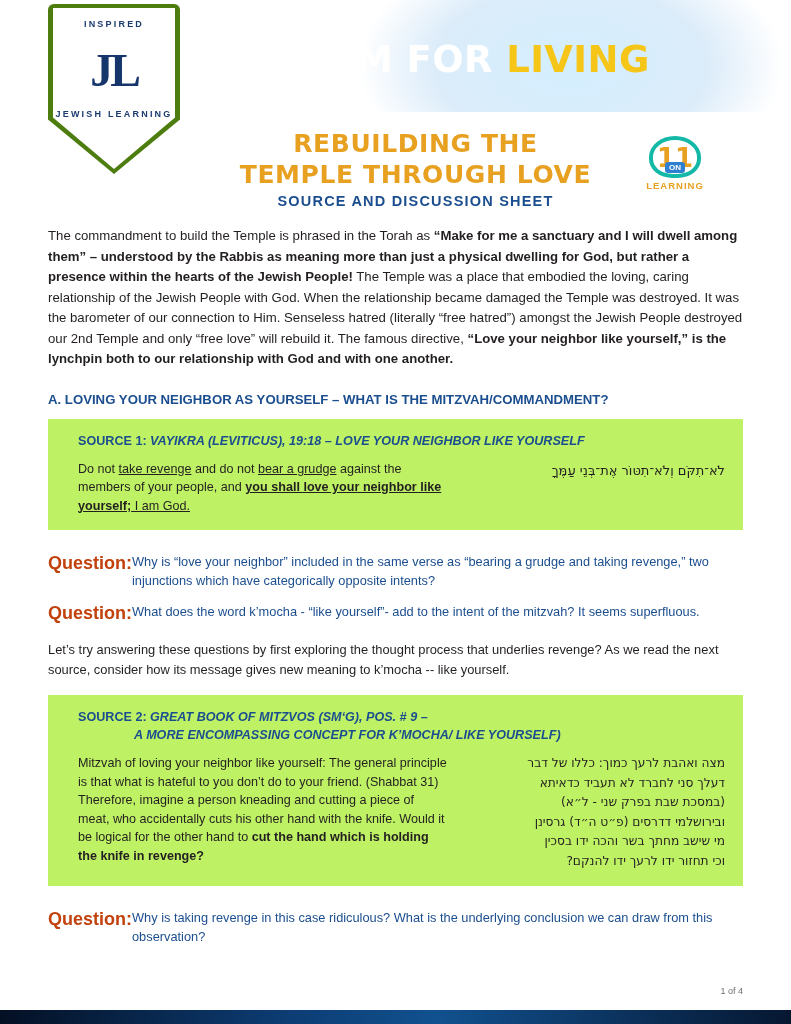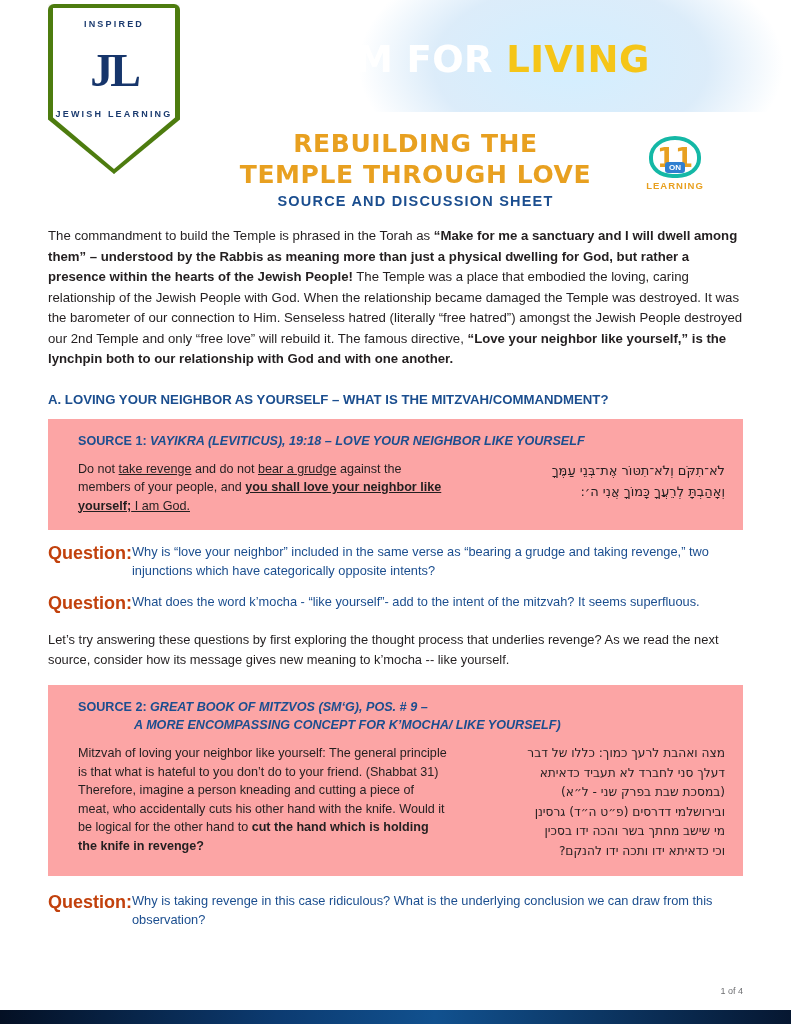"SOURCE 1: VAYIKRA (LEVITICUS), 19:18" .source-box { background: #fca5a5 -> #bef264; margin-bottom: 6px -> 23px }
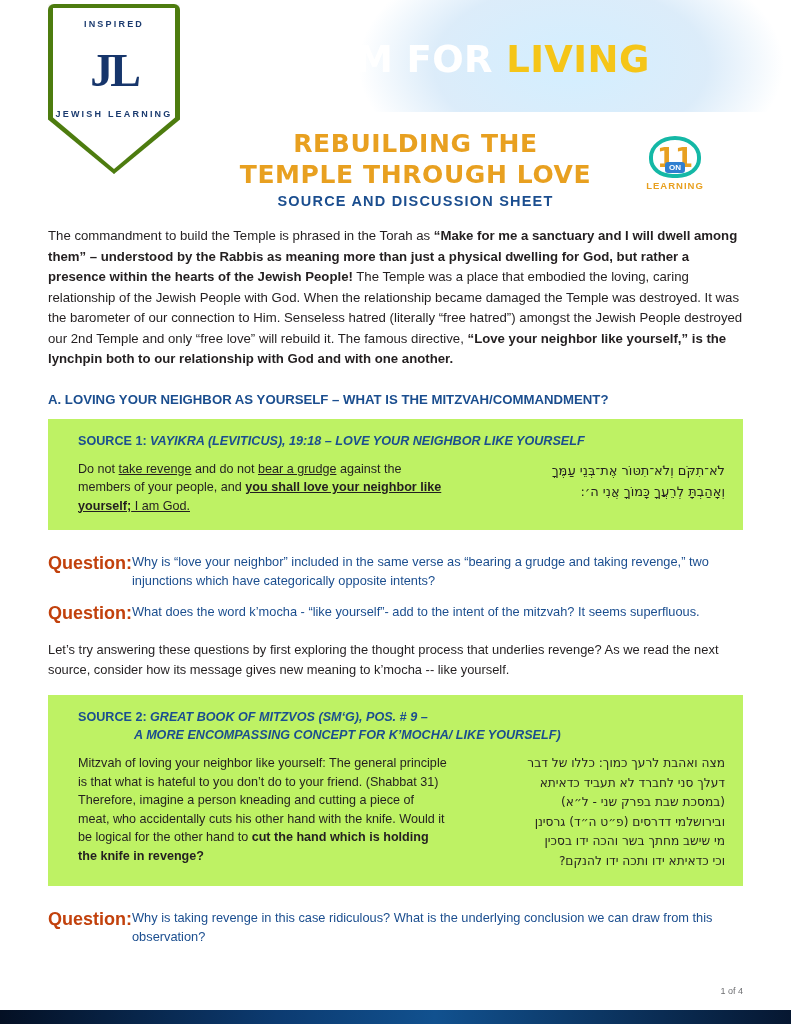"וְאָהַבְתָּ לְרֵעֲךָ כָּמוֹךָ אֲנִי ה׳:" div { html: <div>וְאָהַבְתָּ לְרֵעֲךָ כָּמוֹךָ אֲנִי ה׳:</div> -> none }
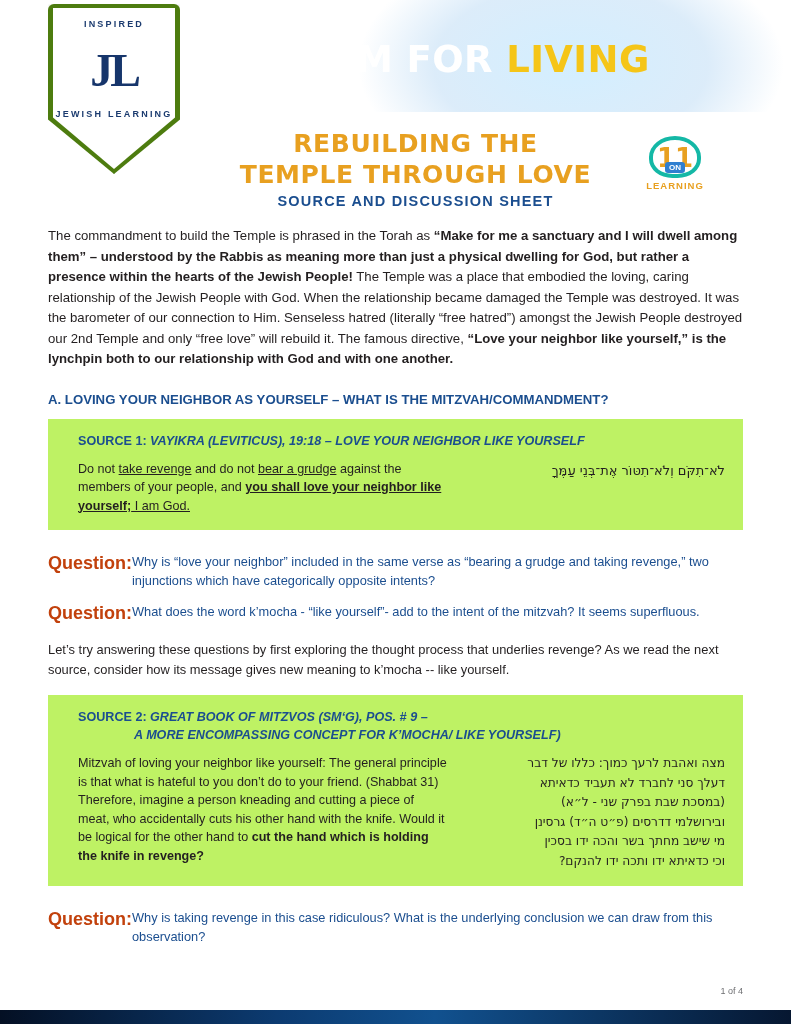"וכי כדאיתא ידו ותכה ידו" div { text: כדאיתא ידו ותכה -> תחזור ידו לרעך }
